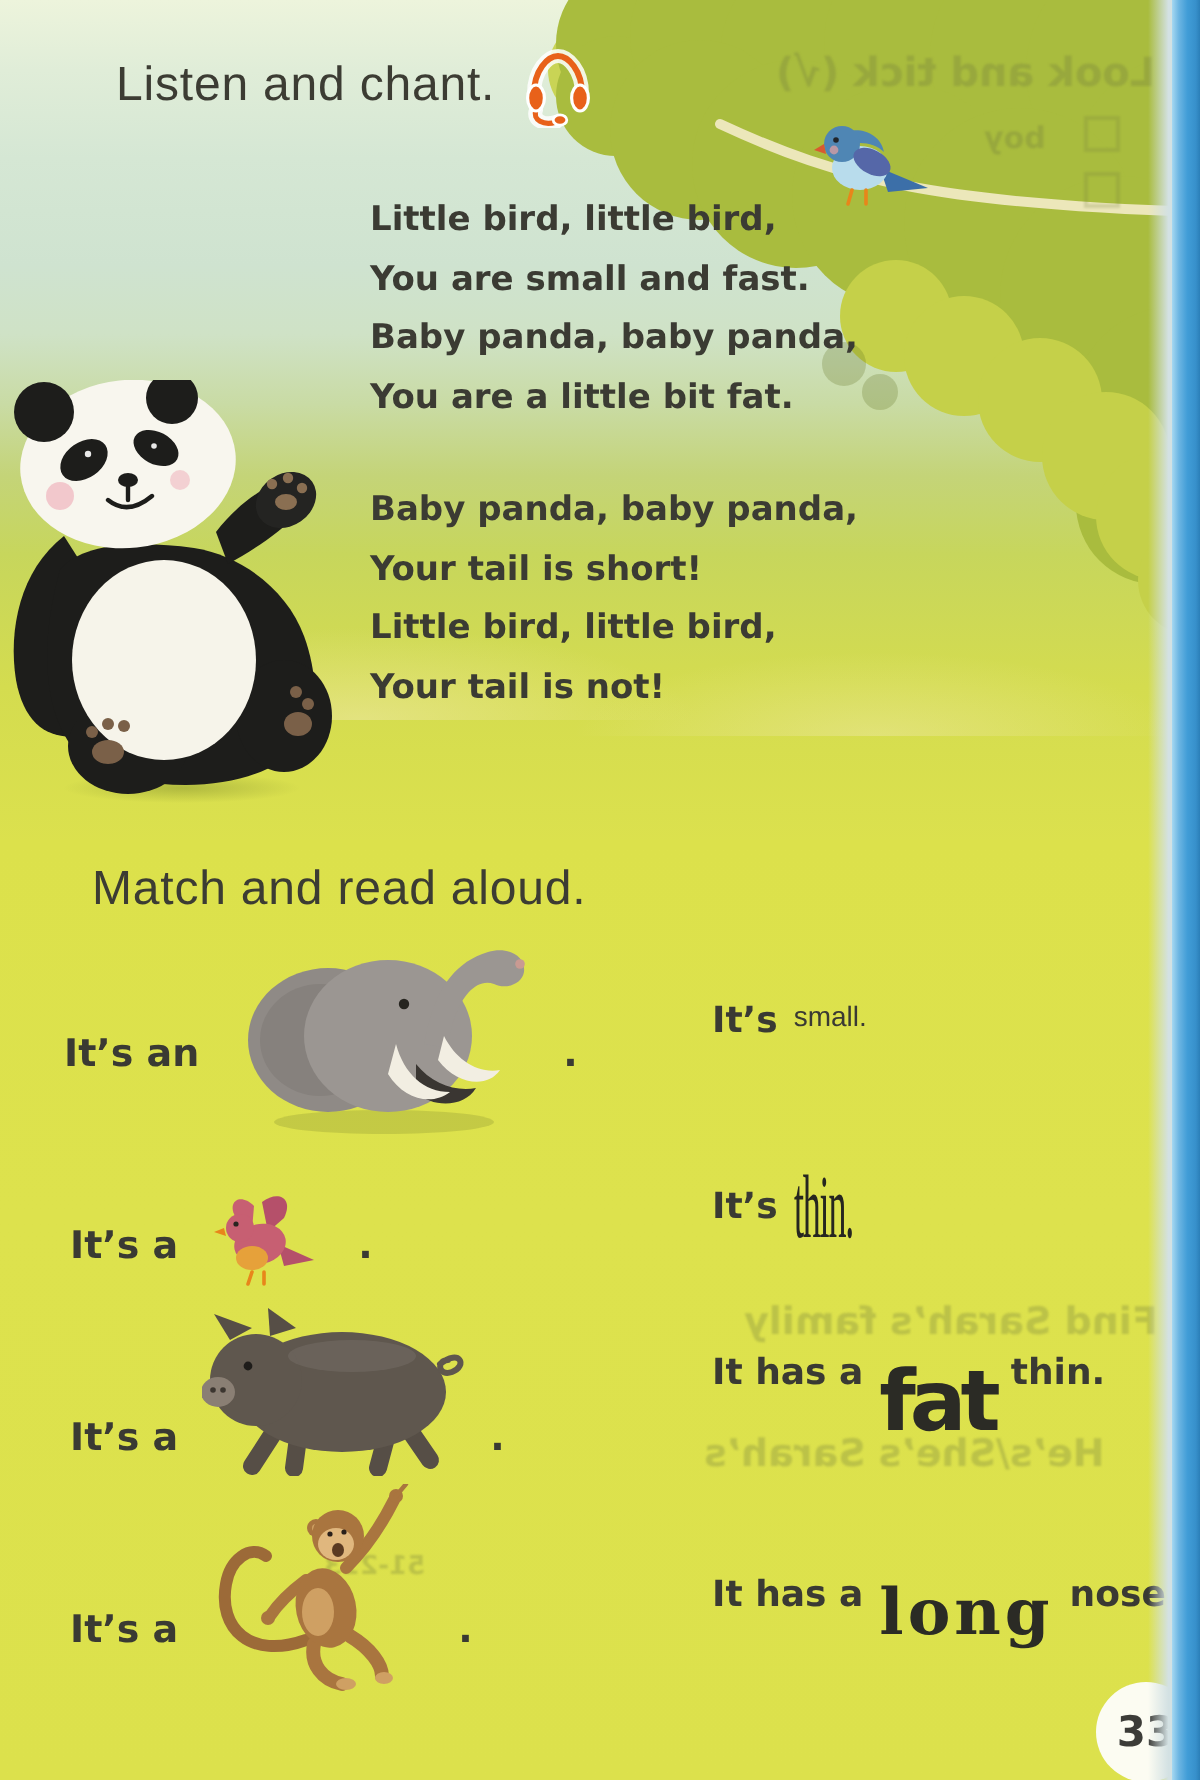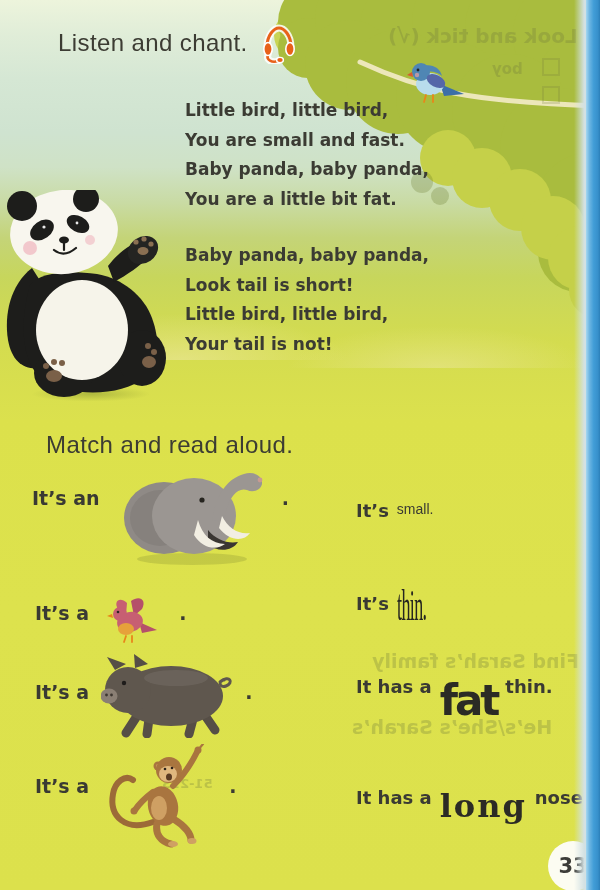"Look tail is short!" p { text: Look -> Your }
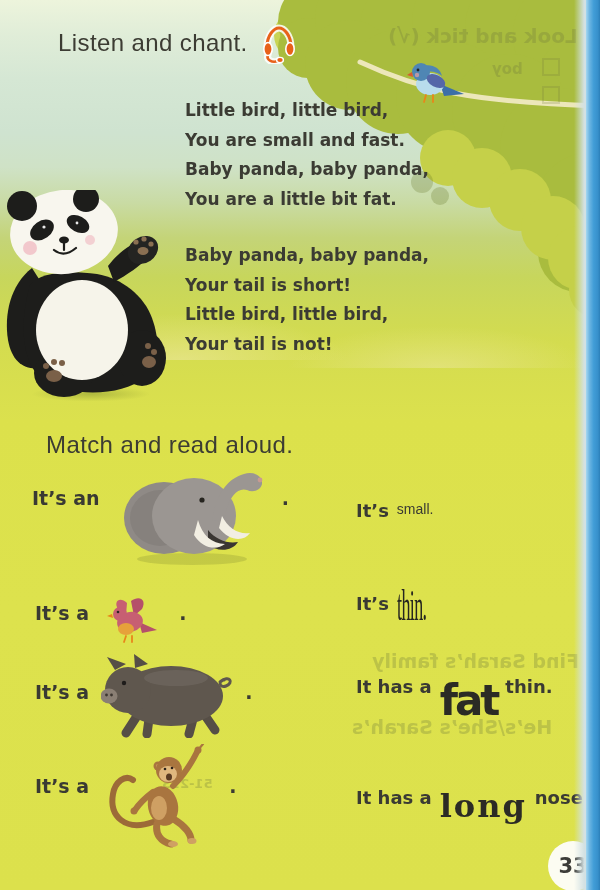"It’s an" .mrow { align-items: center -> flex-end }
